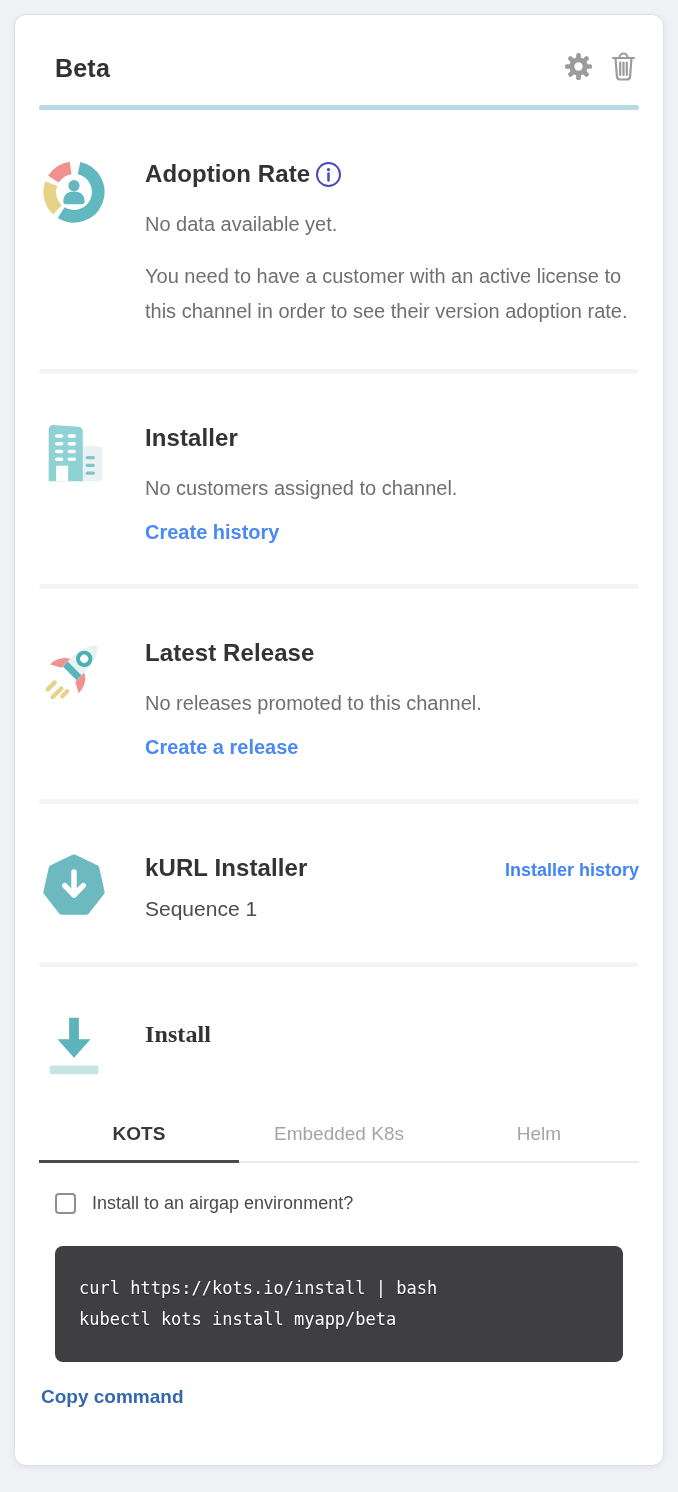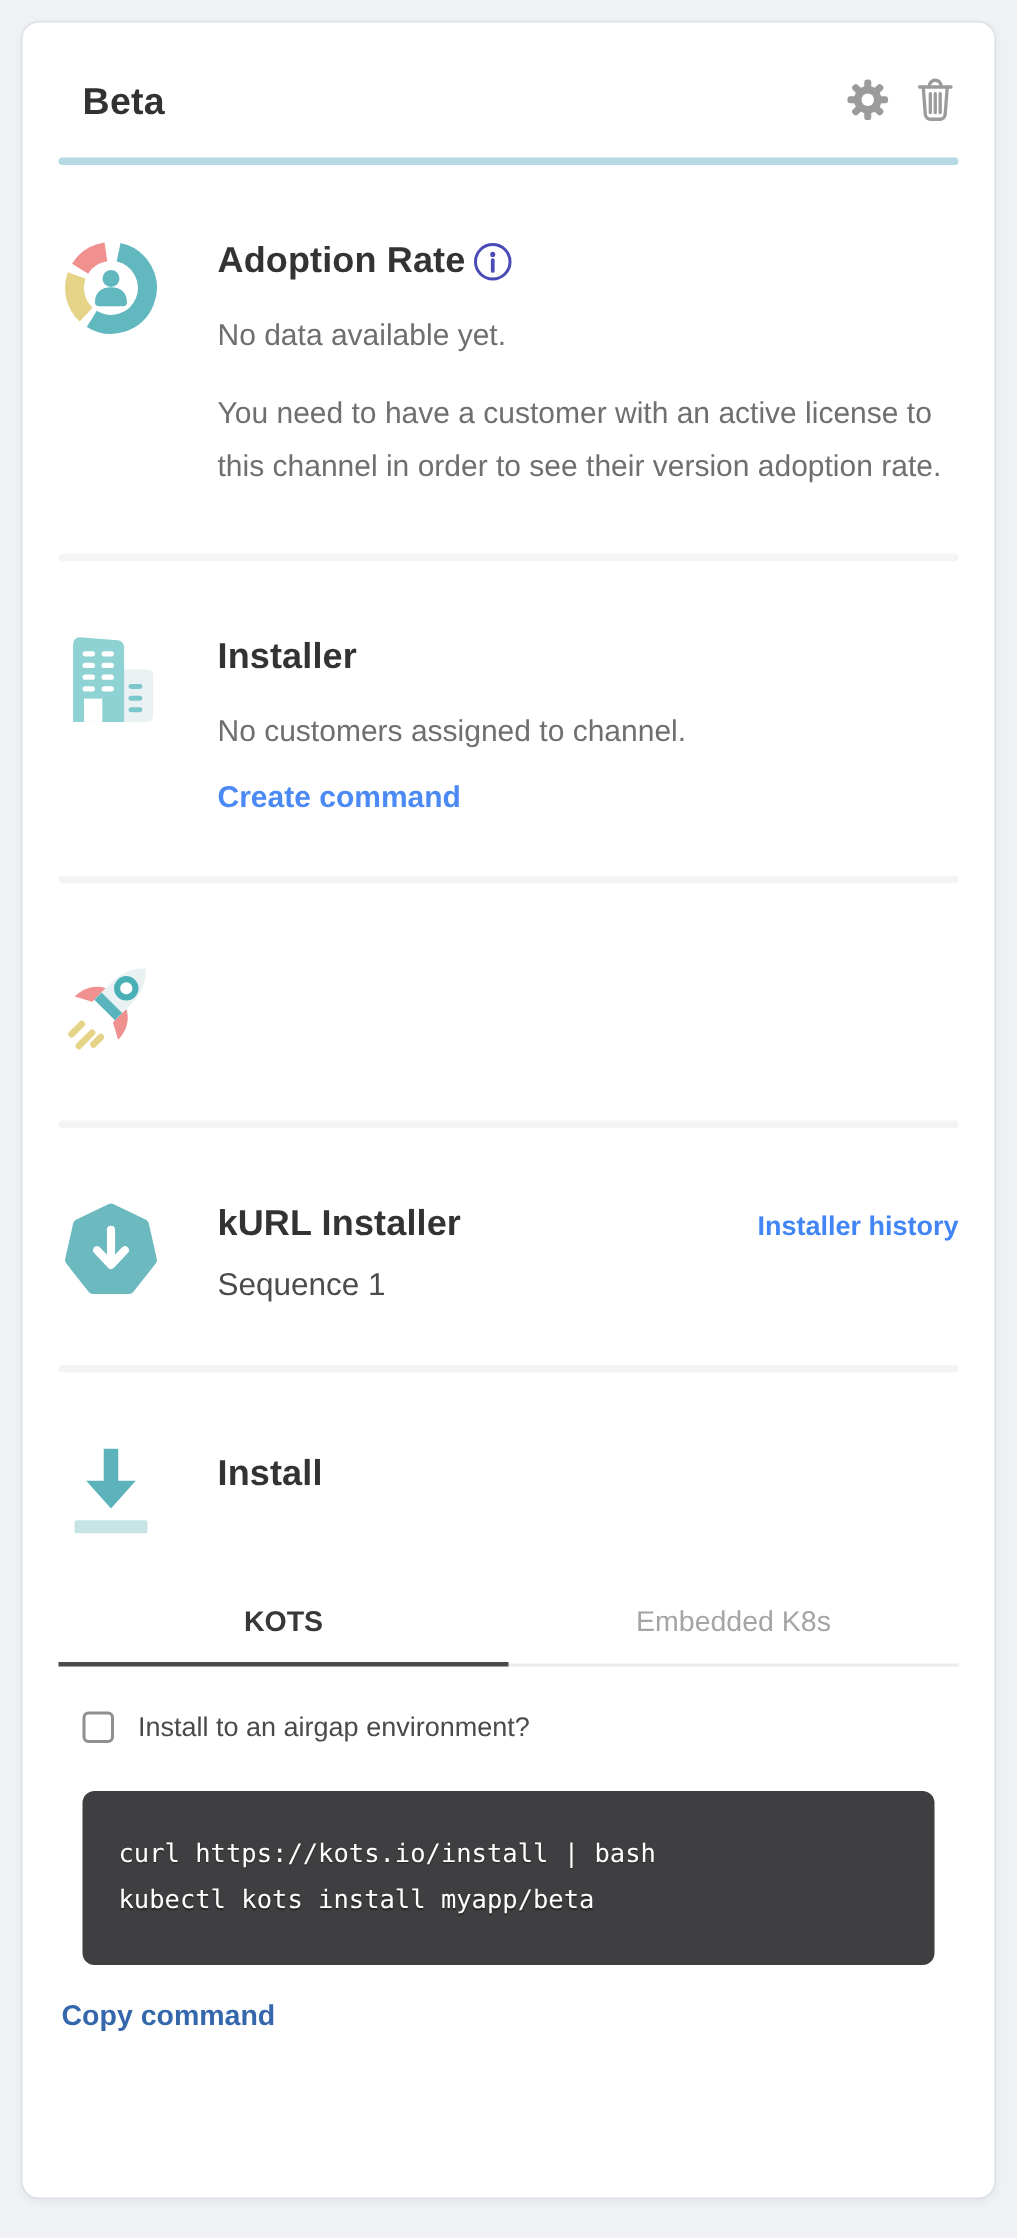"Create command" a.link { text: command -> history }
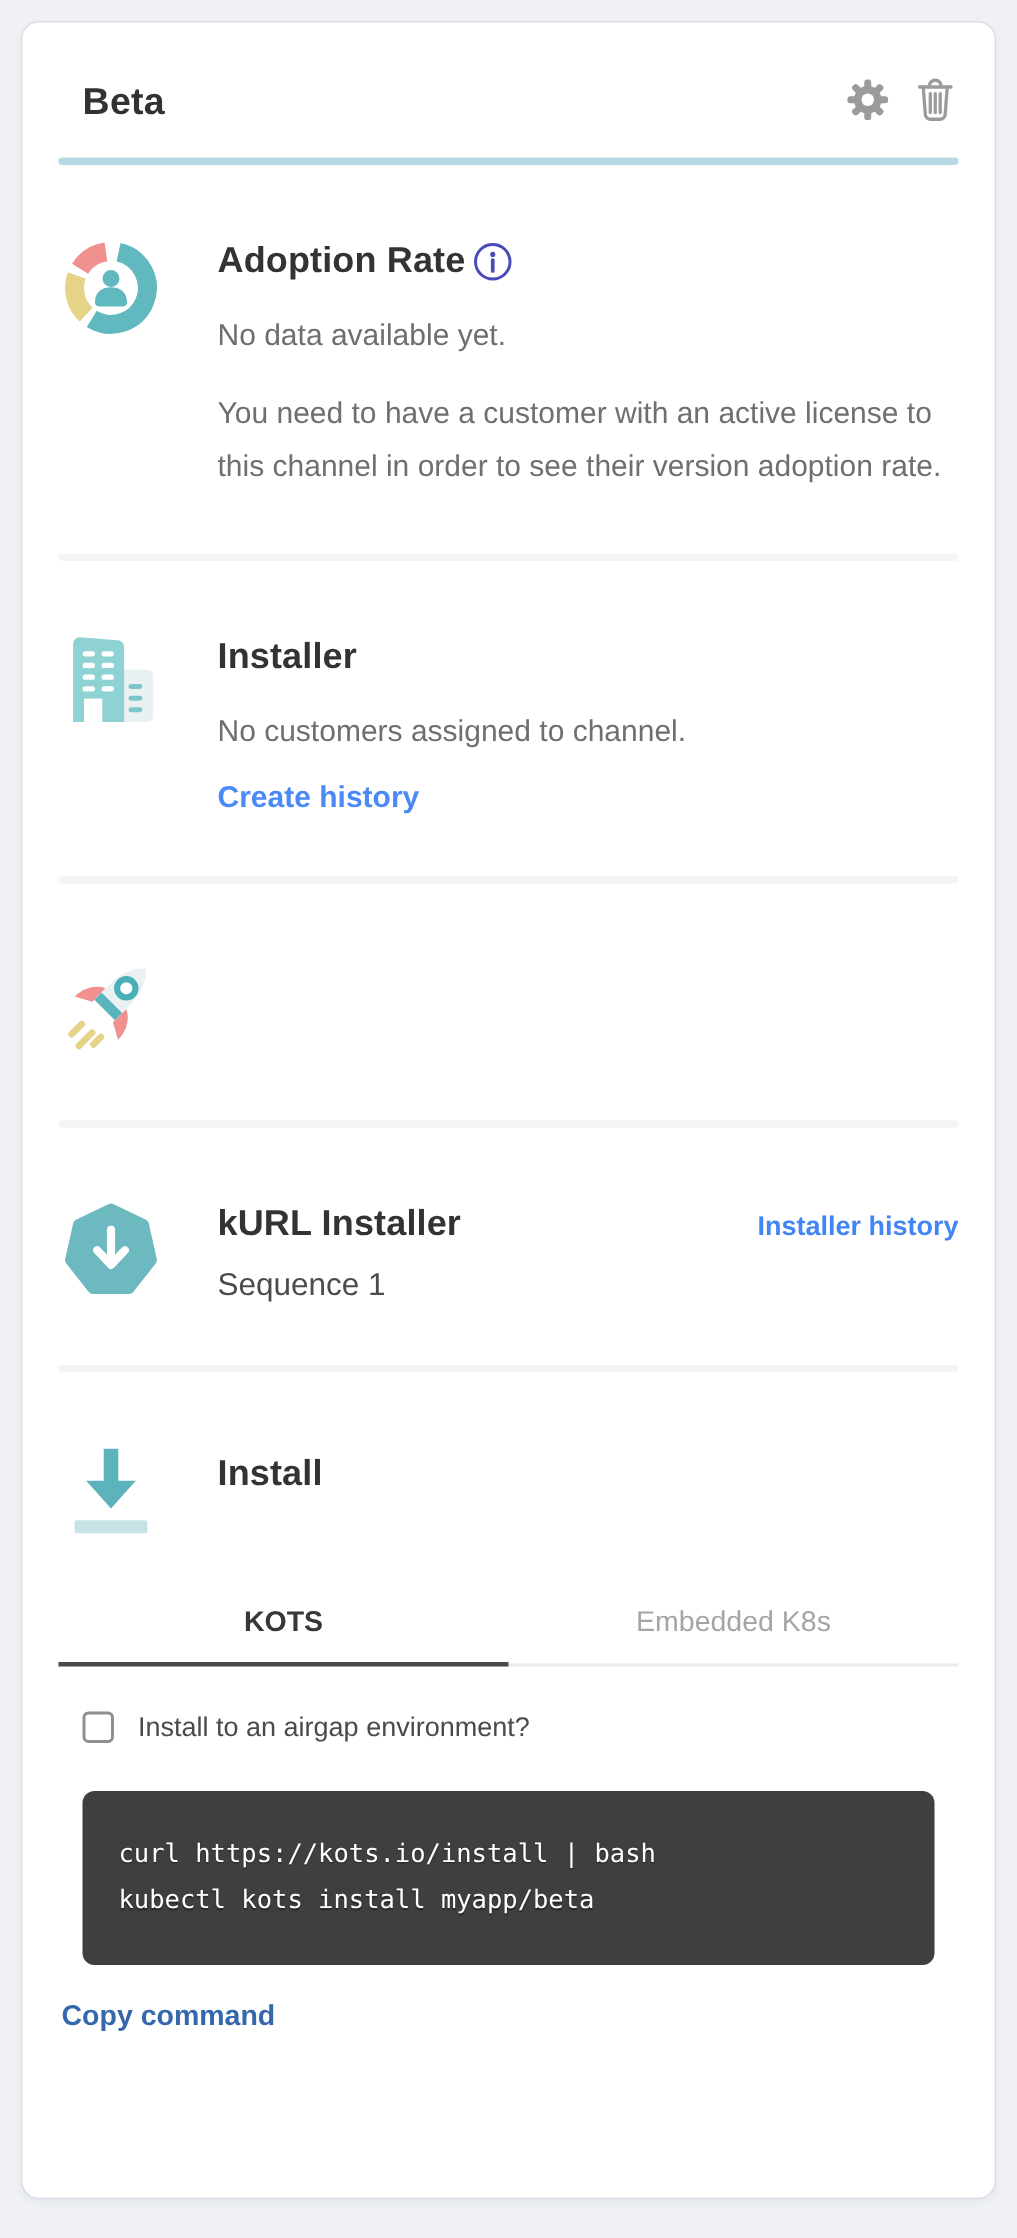"Latest Release" div.section-body { html: none -> <div> <div> <span>Latest Release</span> </div> <div>No releases promoted to this channel.</div> <a>Create a release</a> </div> }
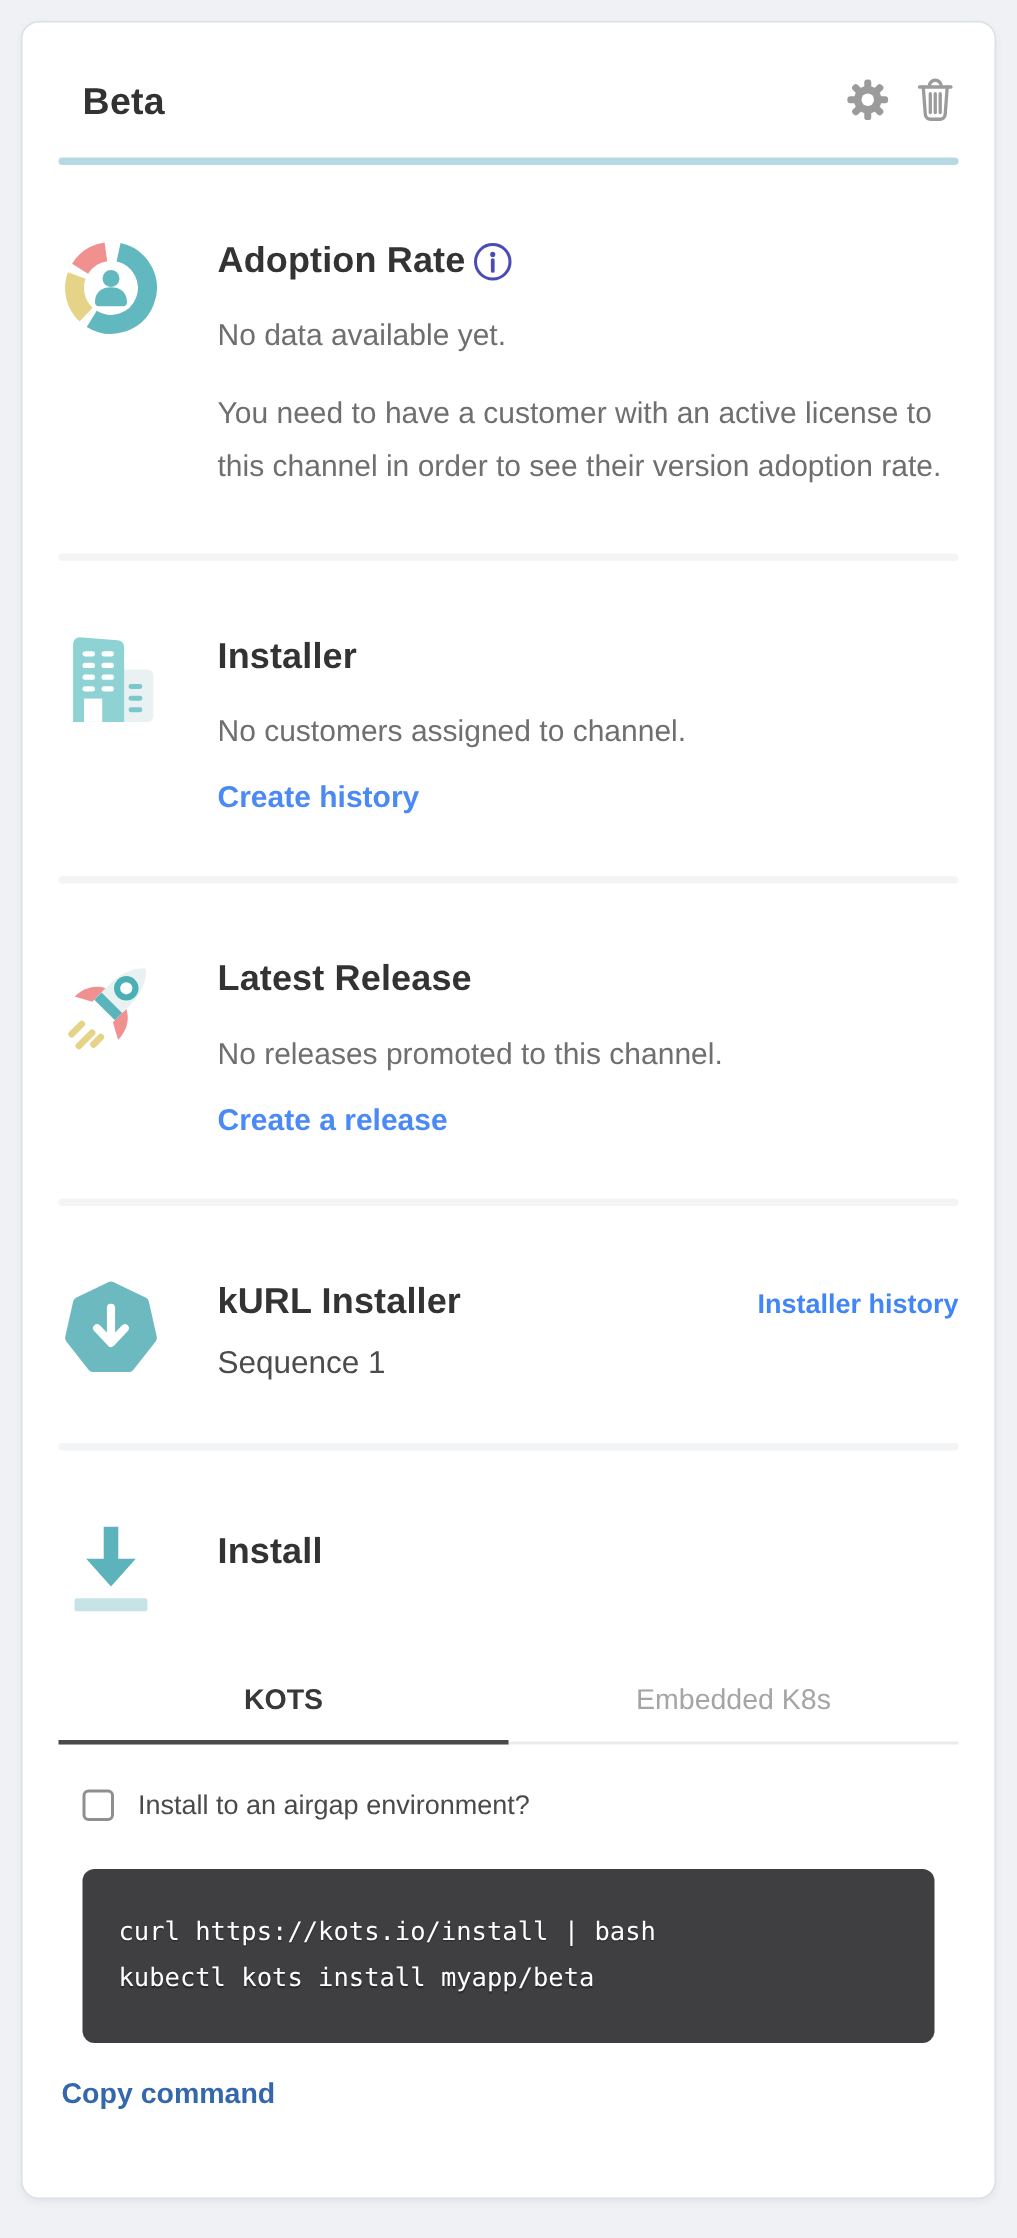"Install" .install-head { font-family: none -> Liberation Serif, serif }
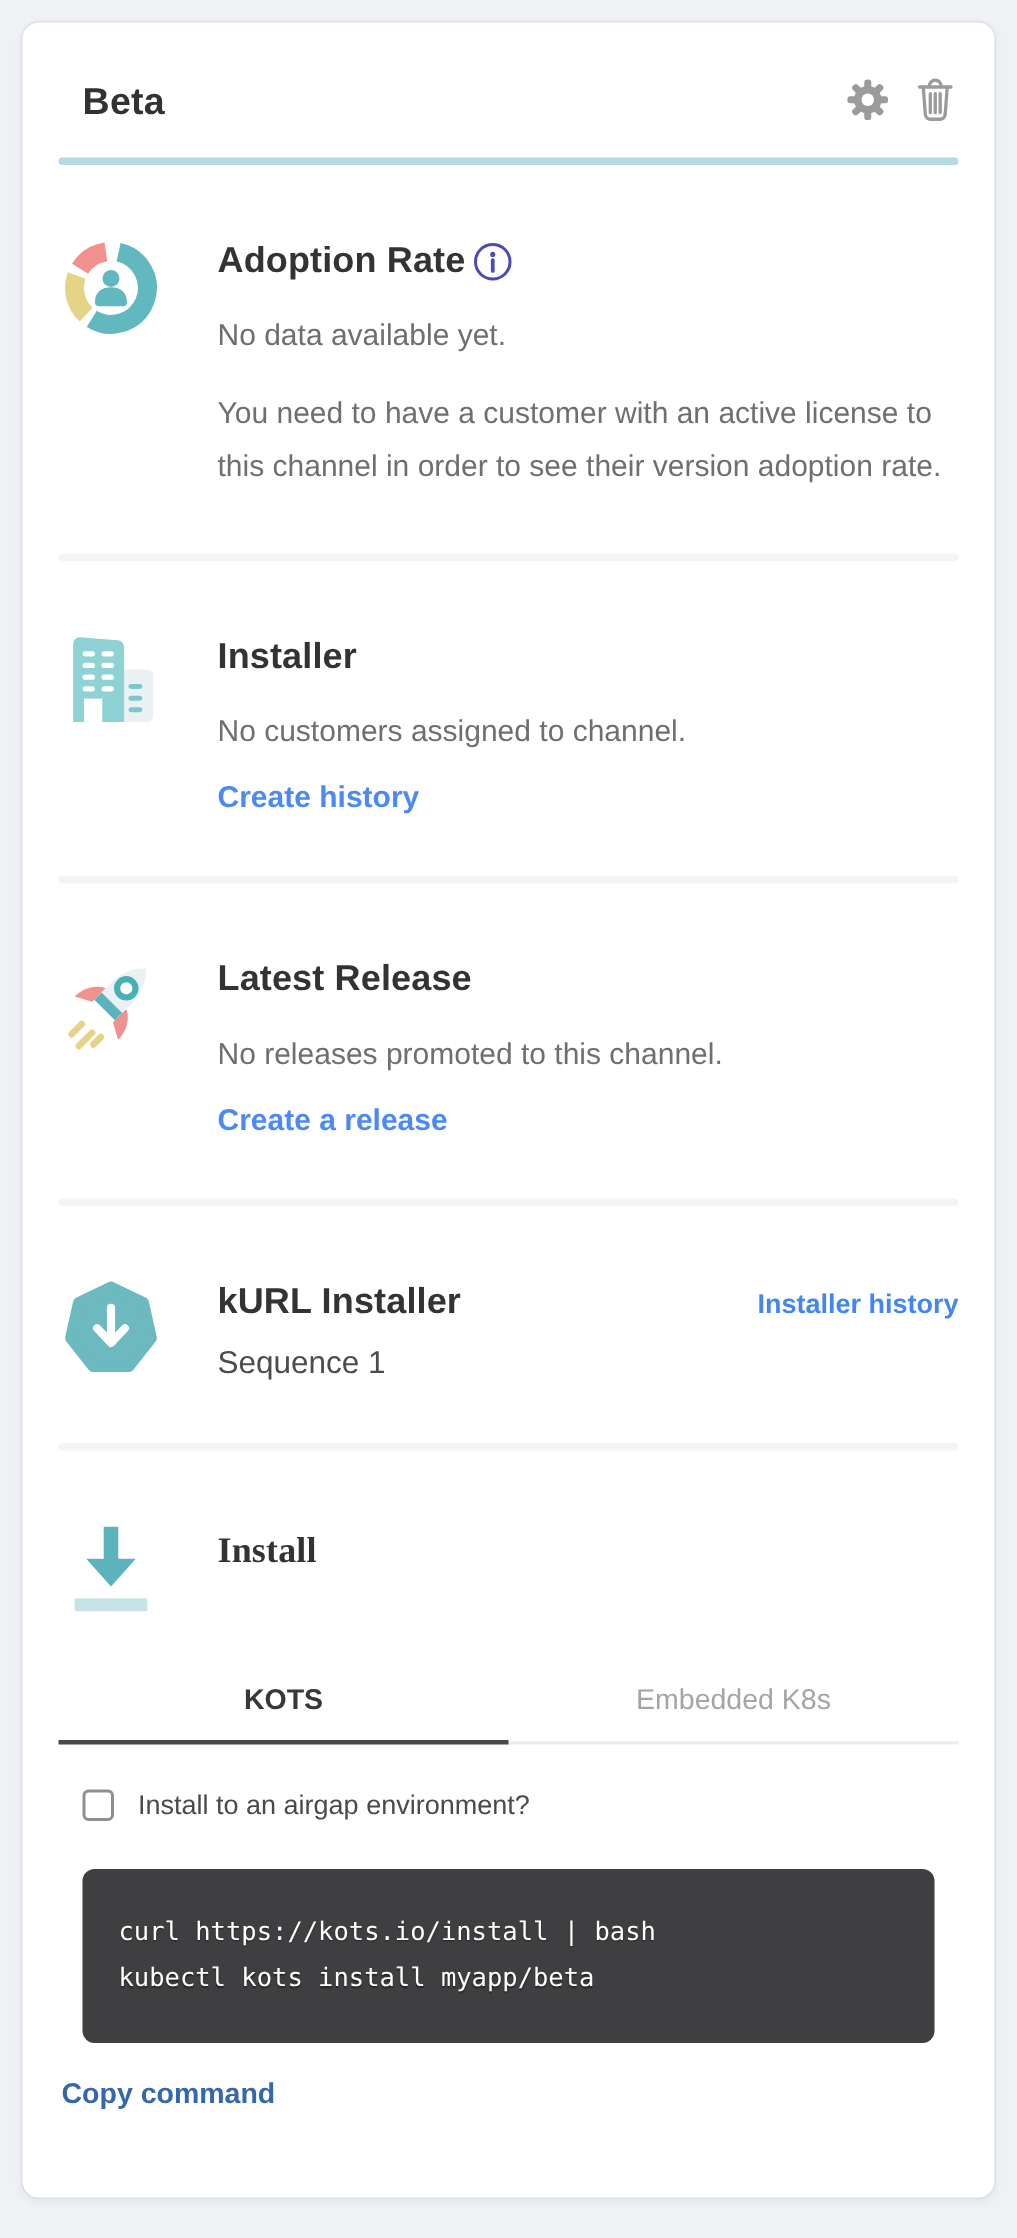"Helm" button.tab { html: none -> <button>Helm</button> }
